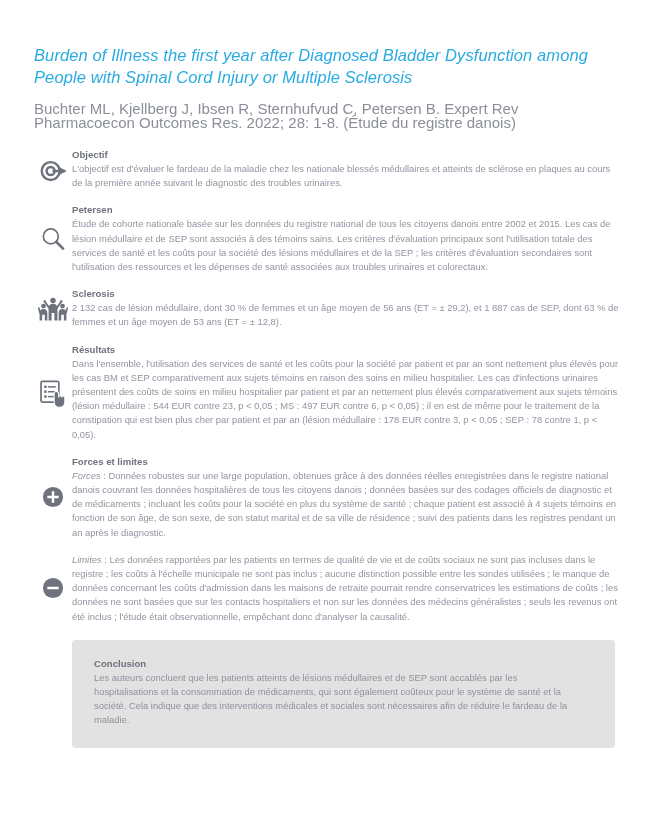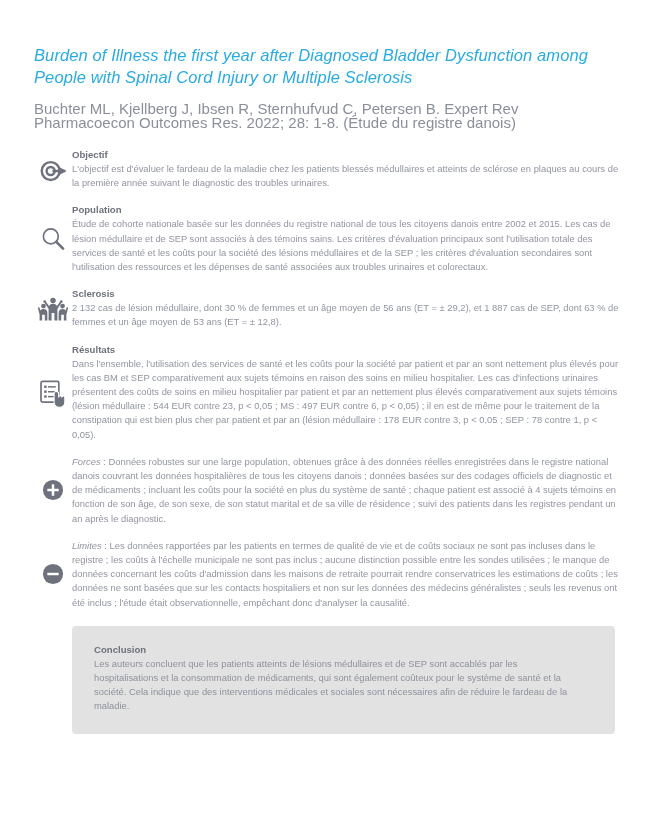"L'objectif est d'évaluer le fardeau" p.sec-body { text: patients -> nationale }
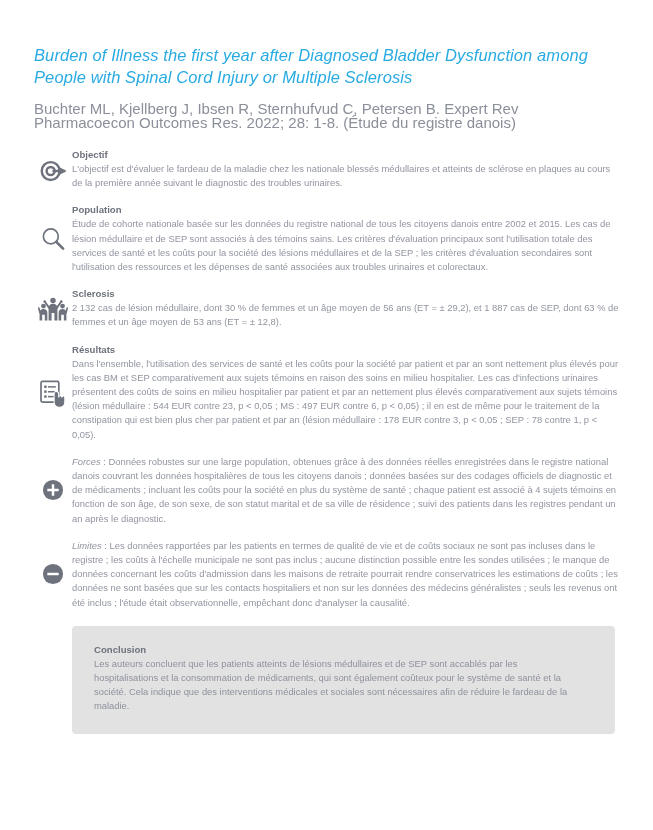"Population" div.sec-head { text: Population -> Petersen }
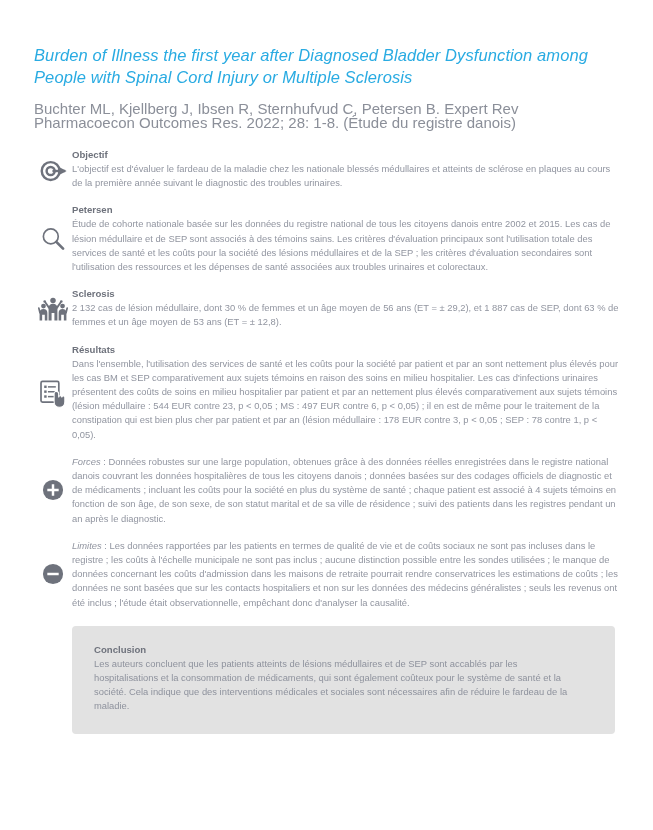"Forces et limites" div.sec-head { html: none -> <div>Forces et limites</div> }
